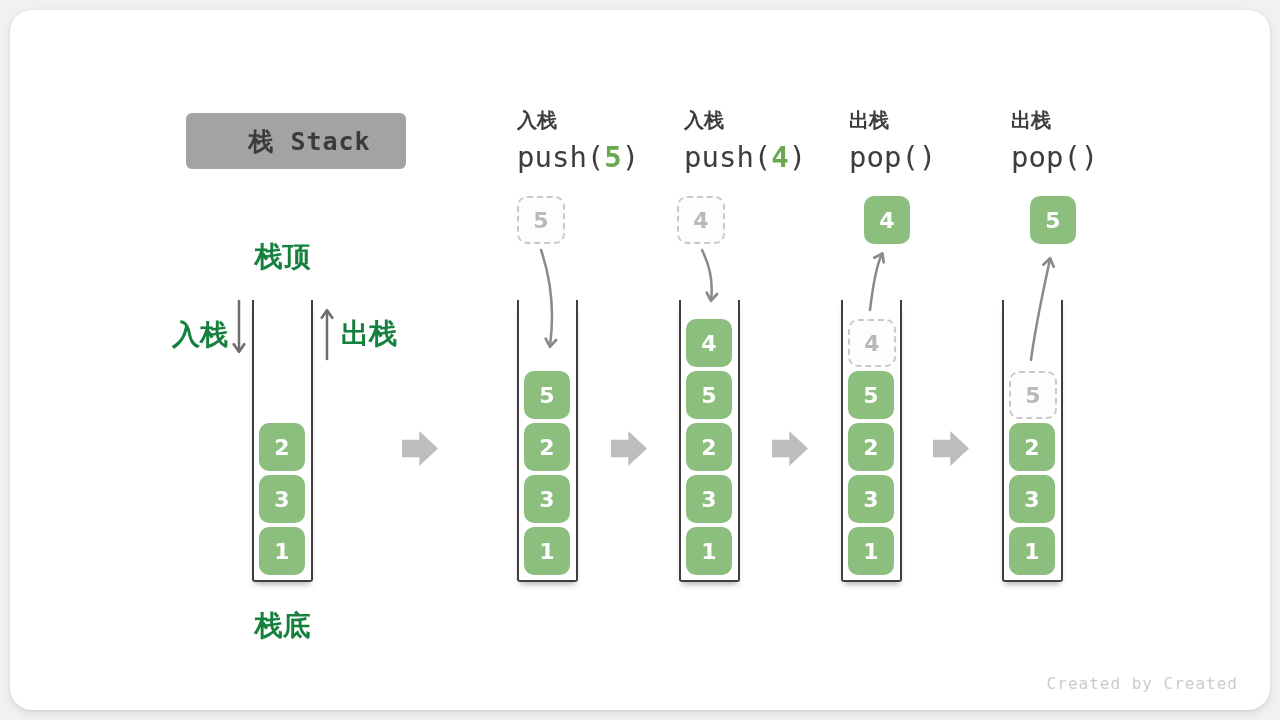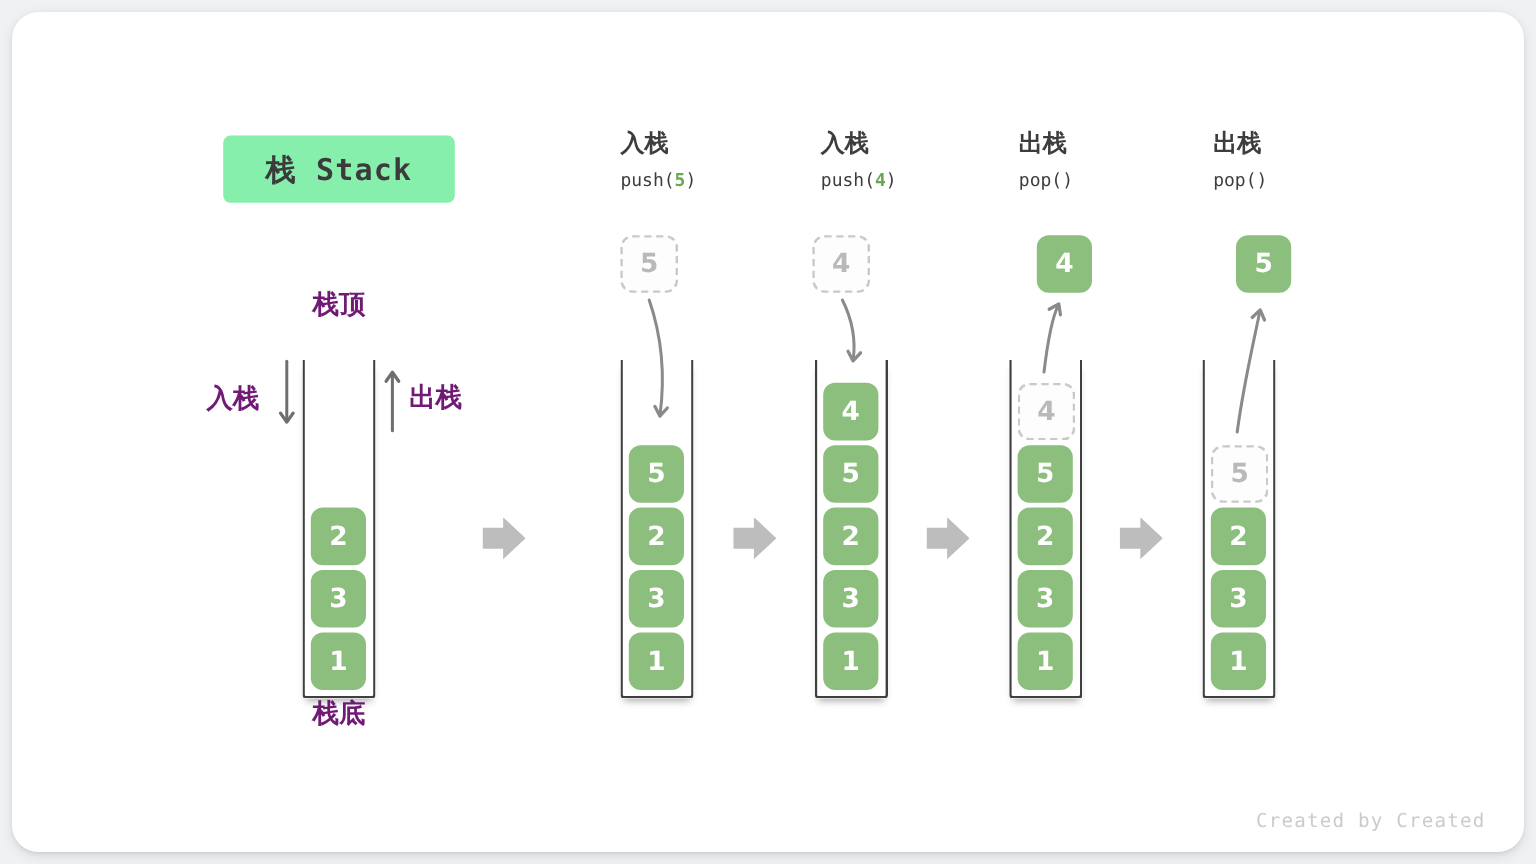"栈 Stack" .title-badge { background: #86efac -> #a3a3a3; padding-left: none -> 27px }
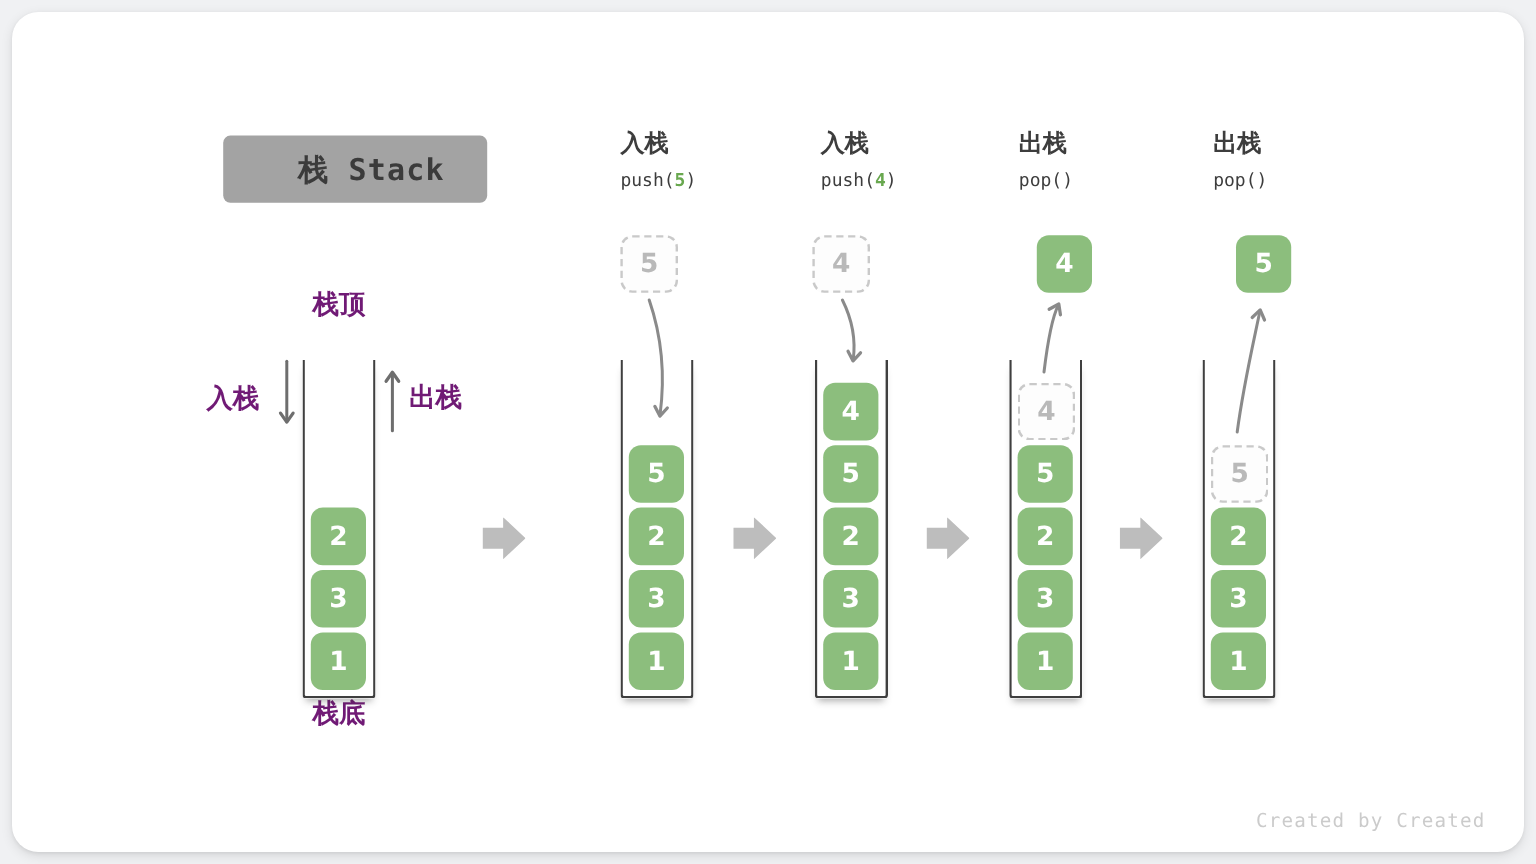"push(5)" .op .code { font-size: 15px -> 29px }
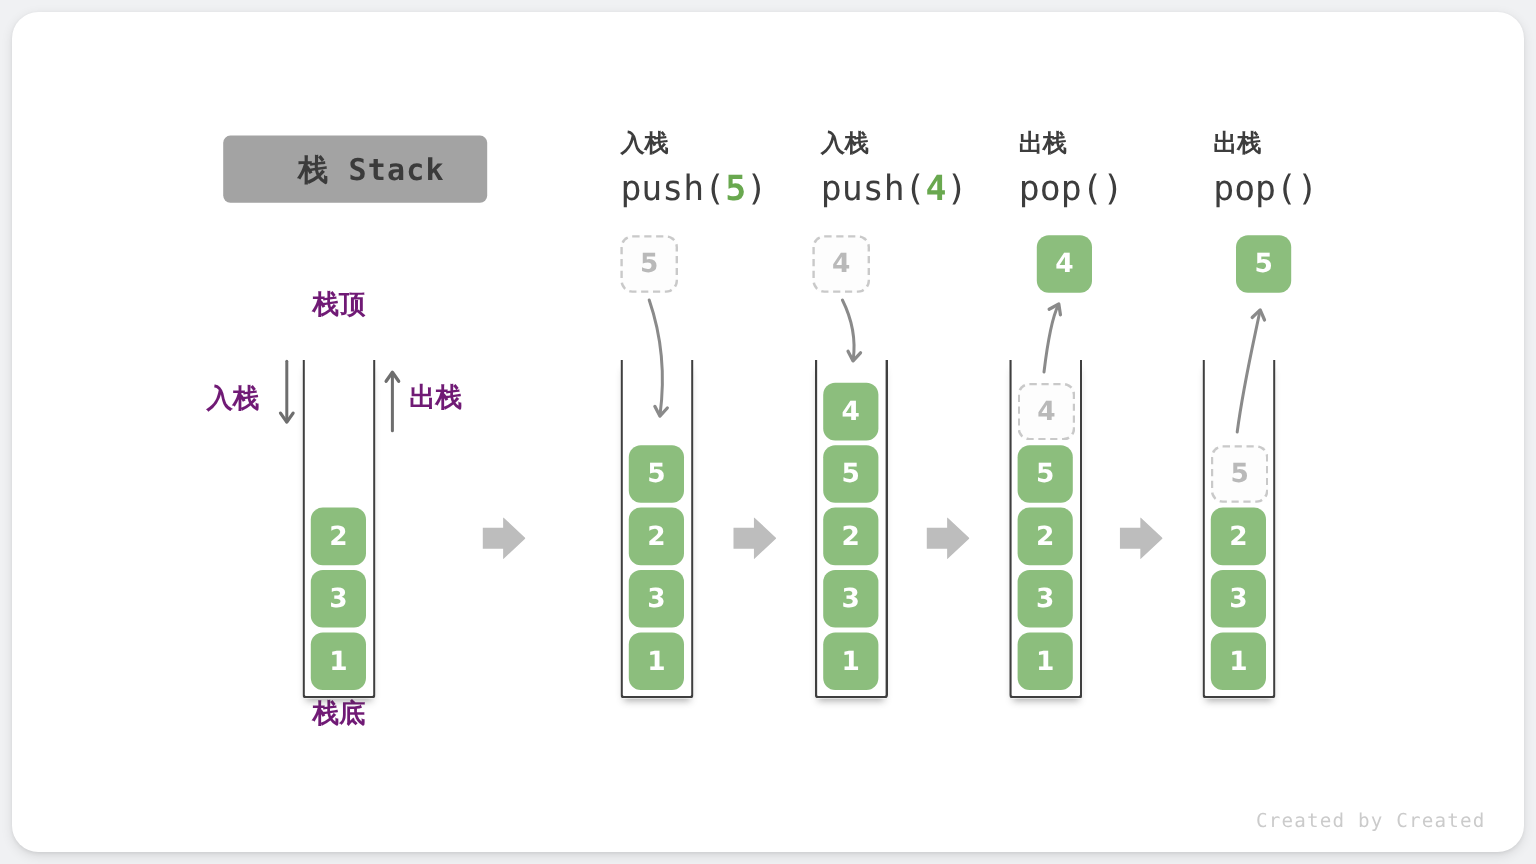"栈顶" .lbl { color: #701a75 -> #15803d; font-size: 22px -> 28px }
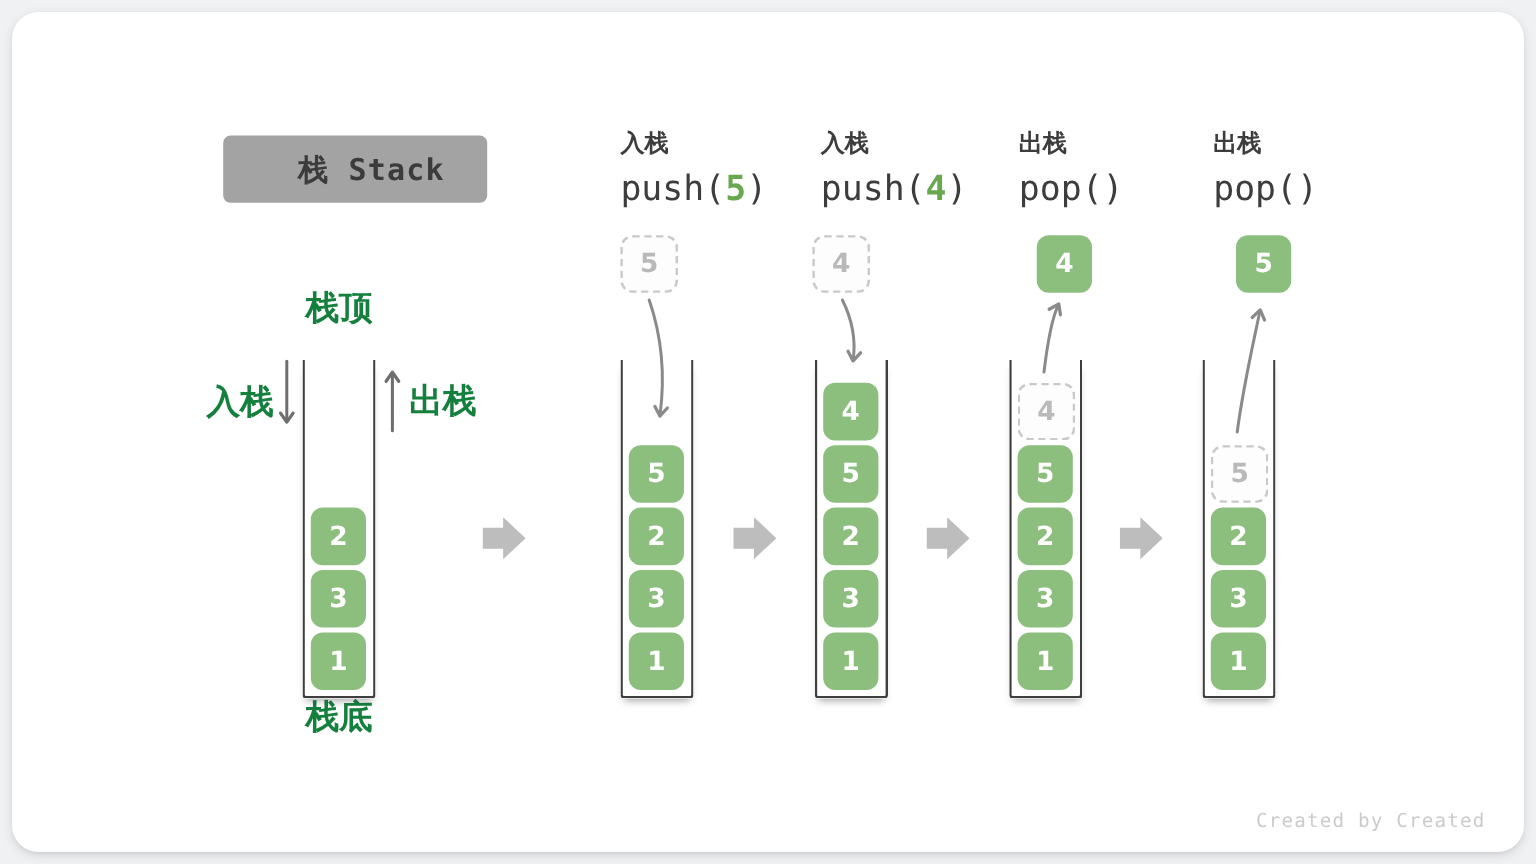"栈底" div.lbl { top: 584px -> 612px }
